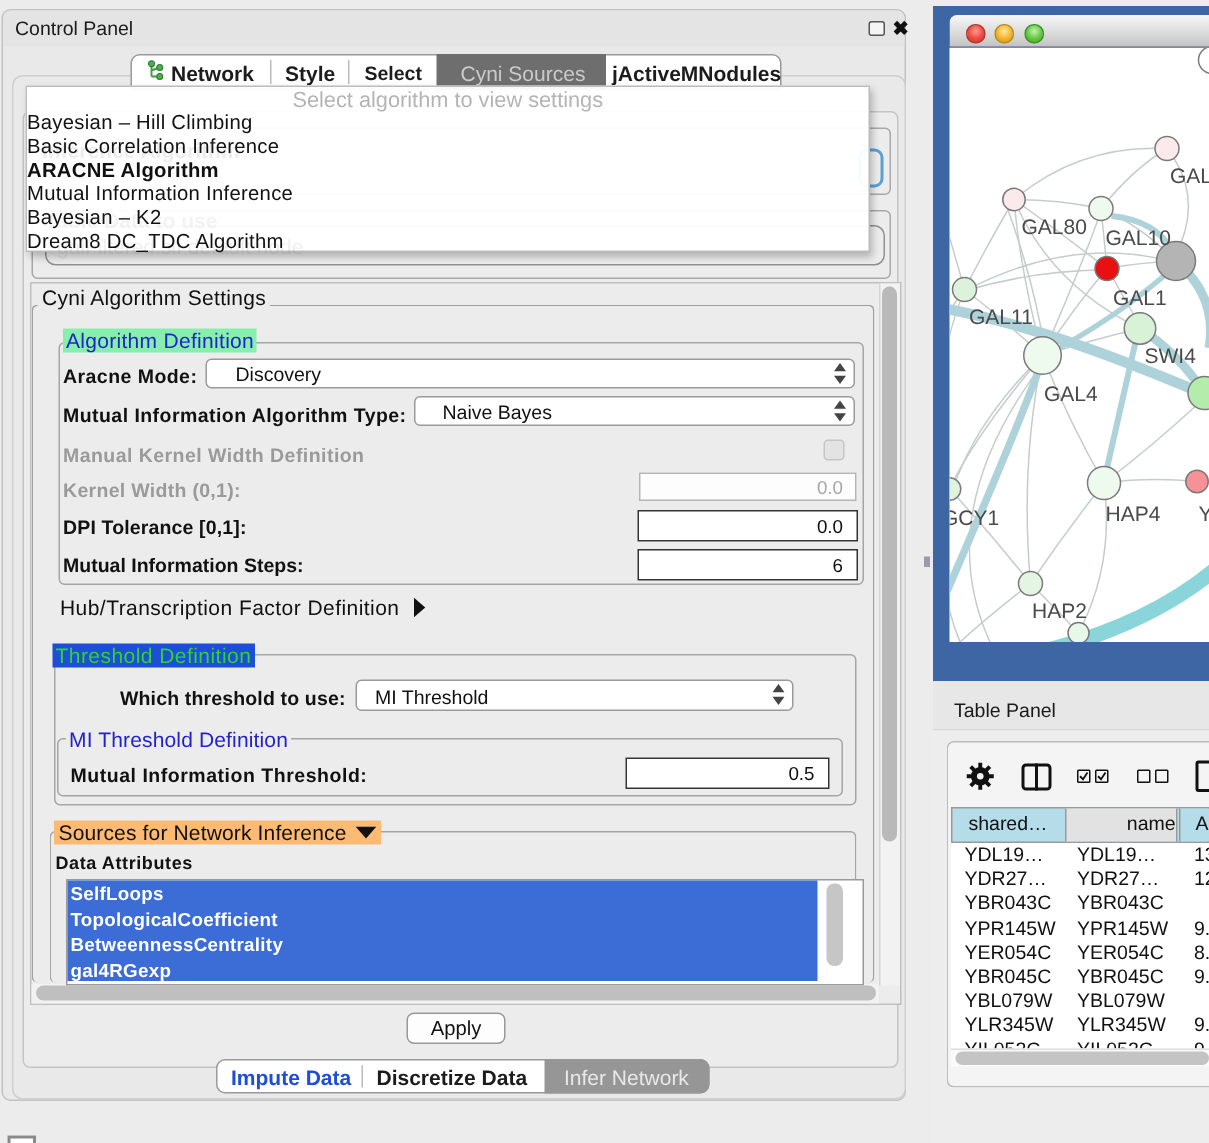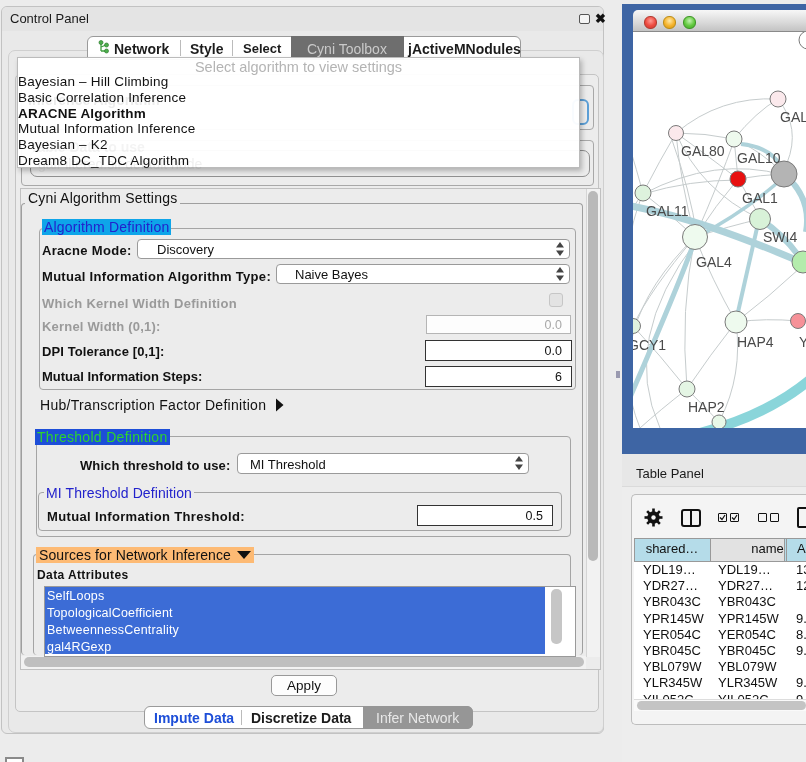"Cyni Toolbox" div.abs { text: Toolbox -> Sources }
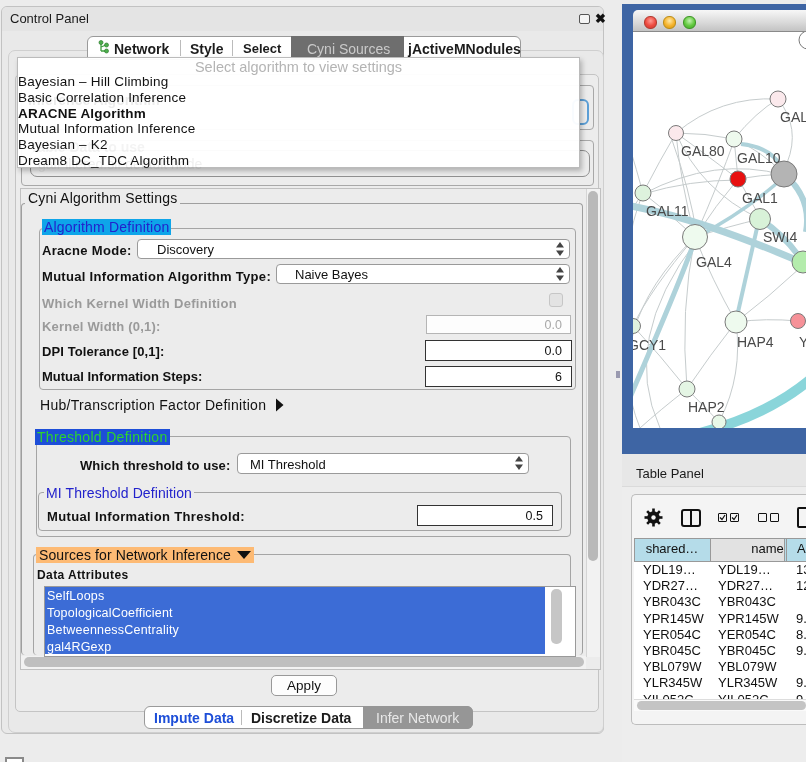"Algorithm Definition" div.abs { background: #0ea5e9 -> #86efac }
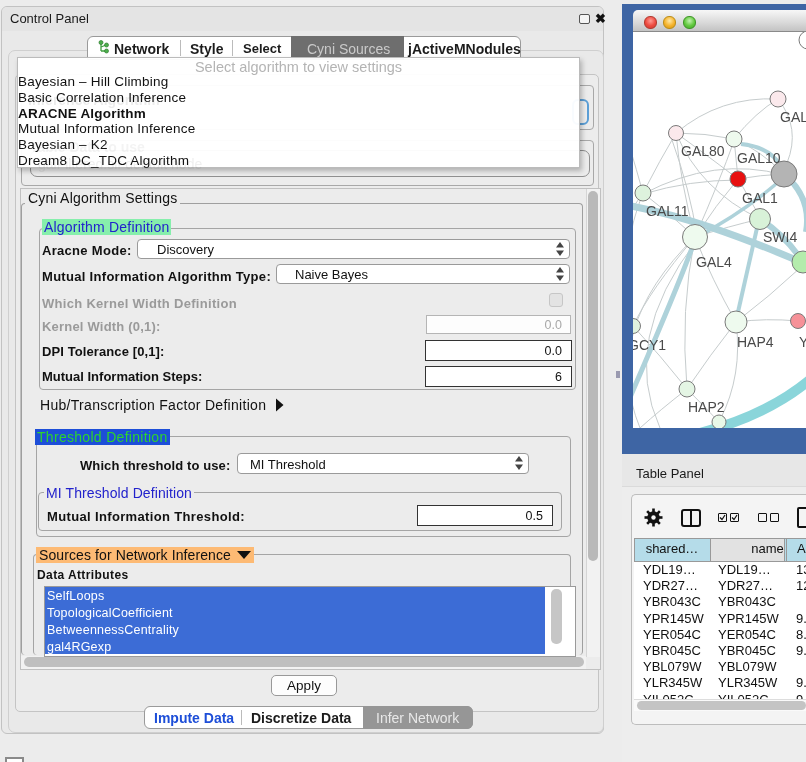"Which Kernel Width Definition" div.abs { text: Which -> Manual }
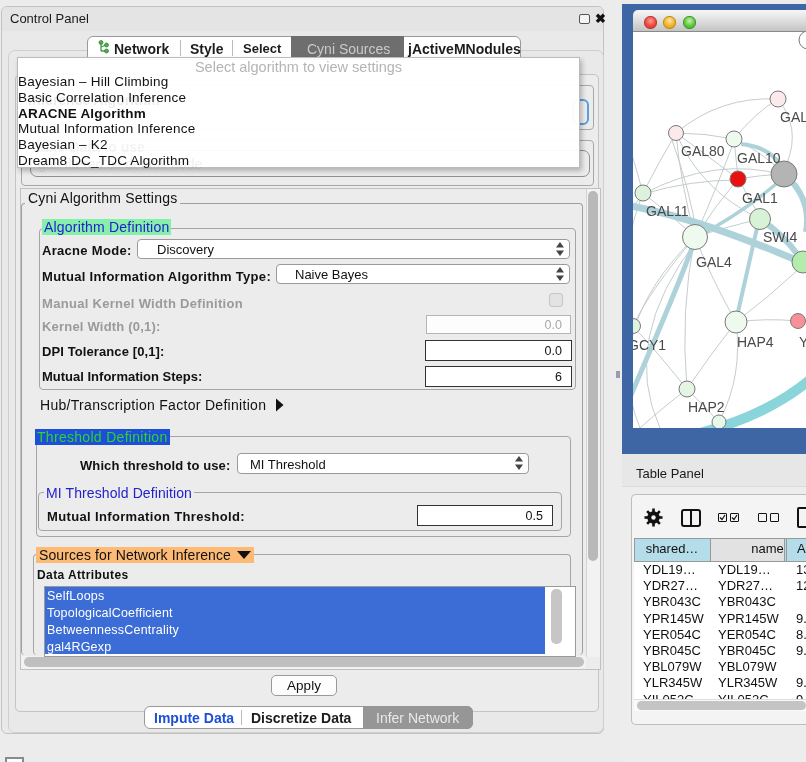"SelfLoops" div.abs { font-weight: none -> bold }
